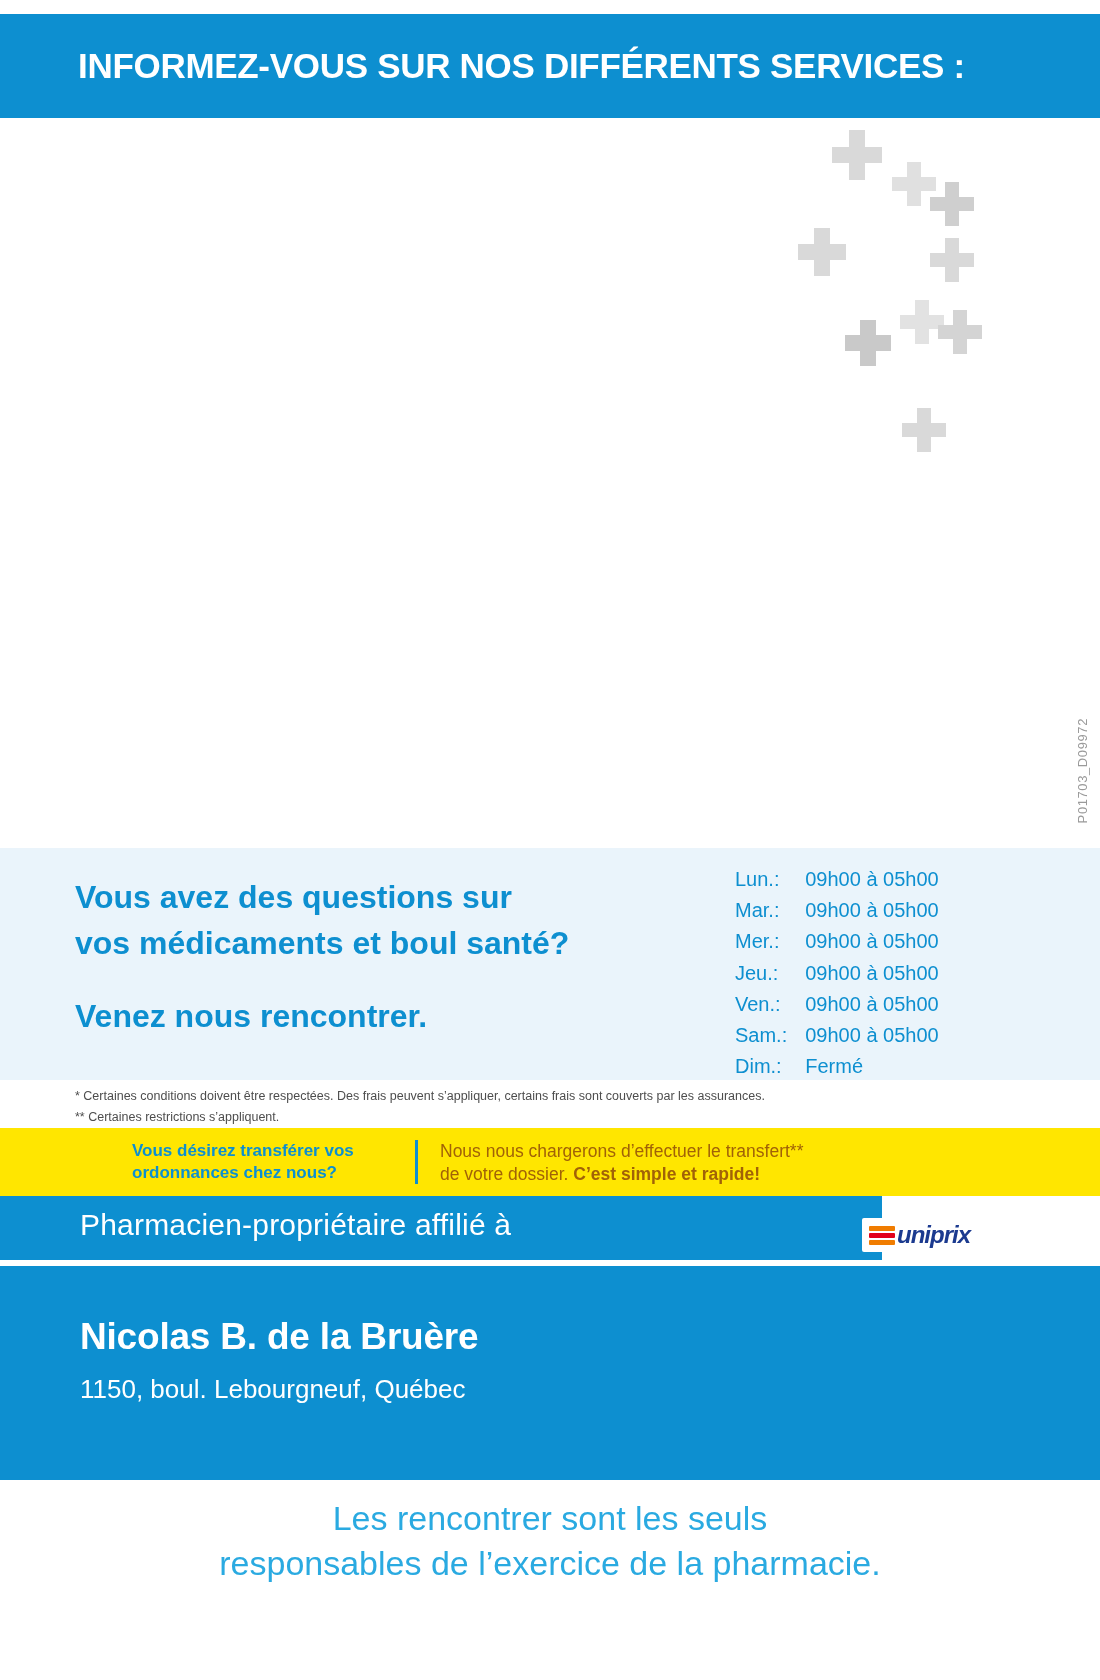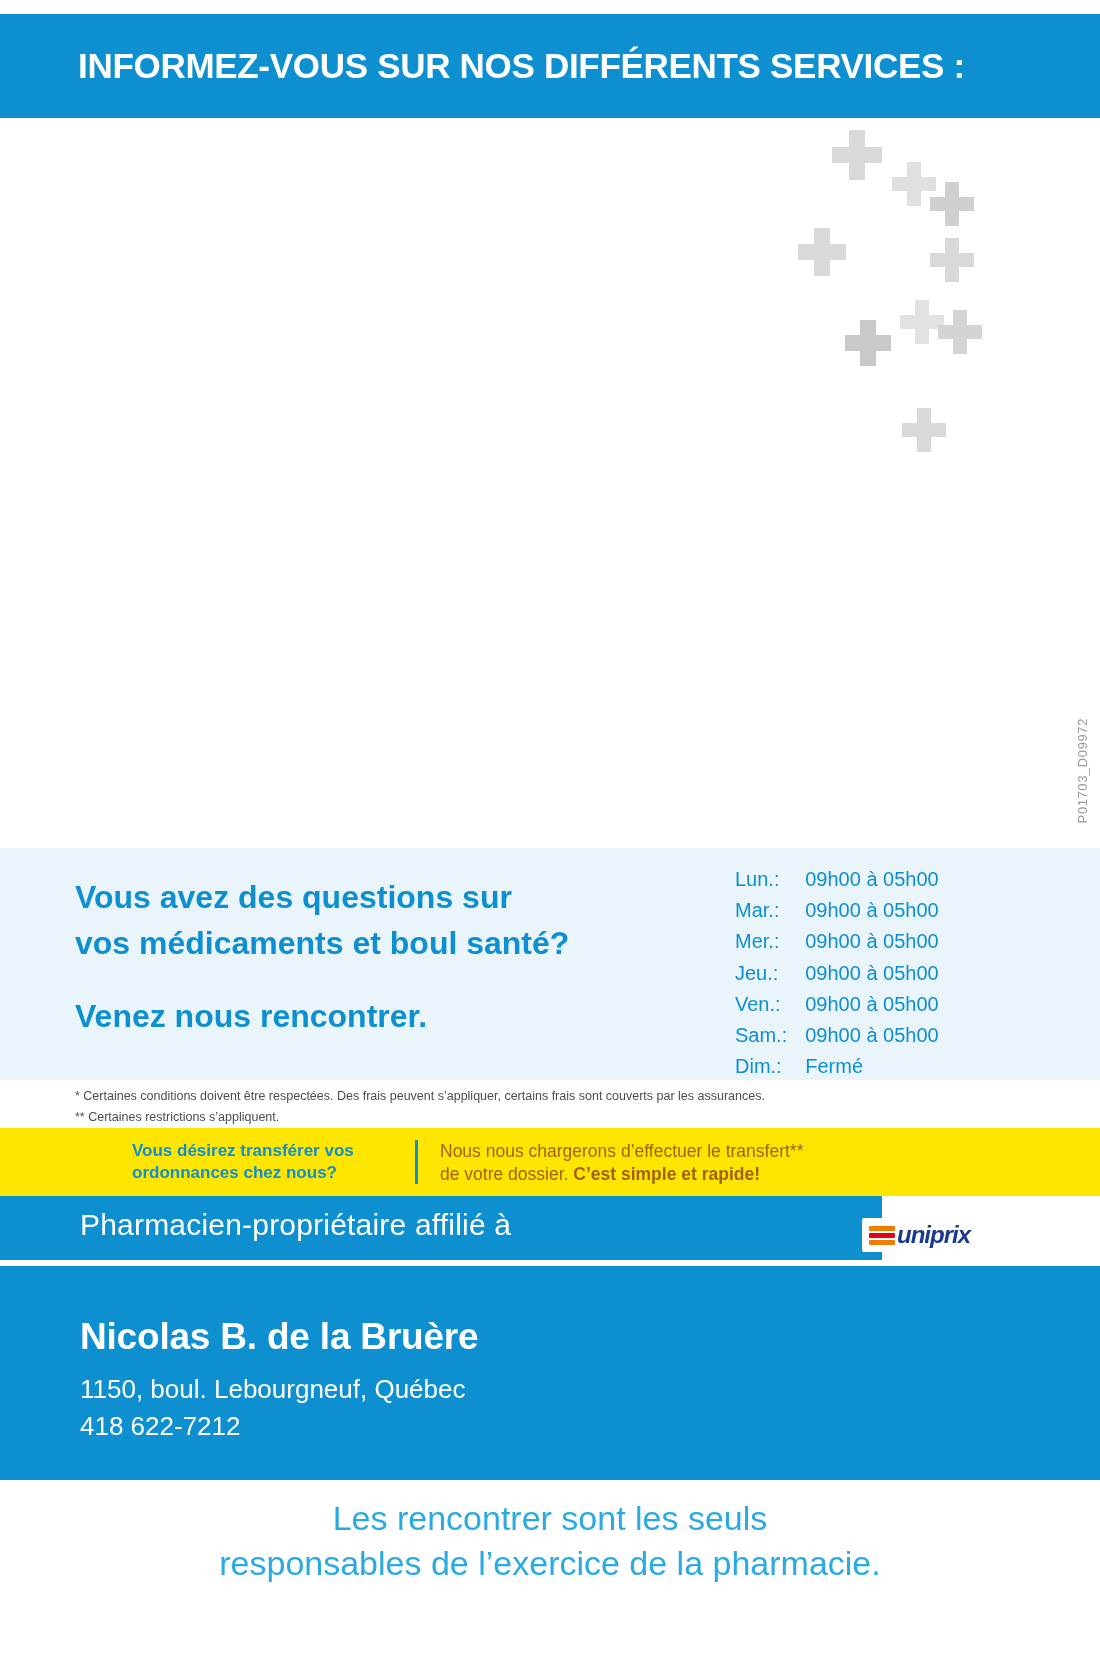"418 622-7212" div { html: <div>418 622-7212</div> -> none }
